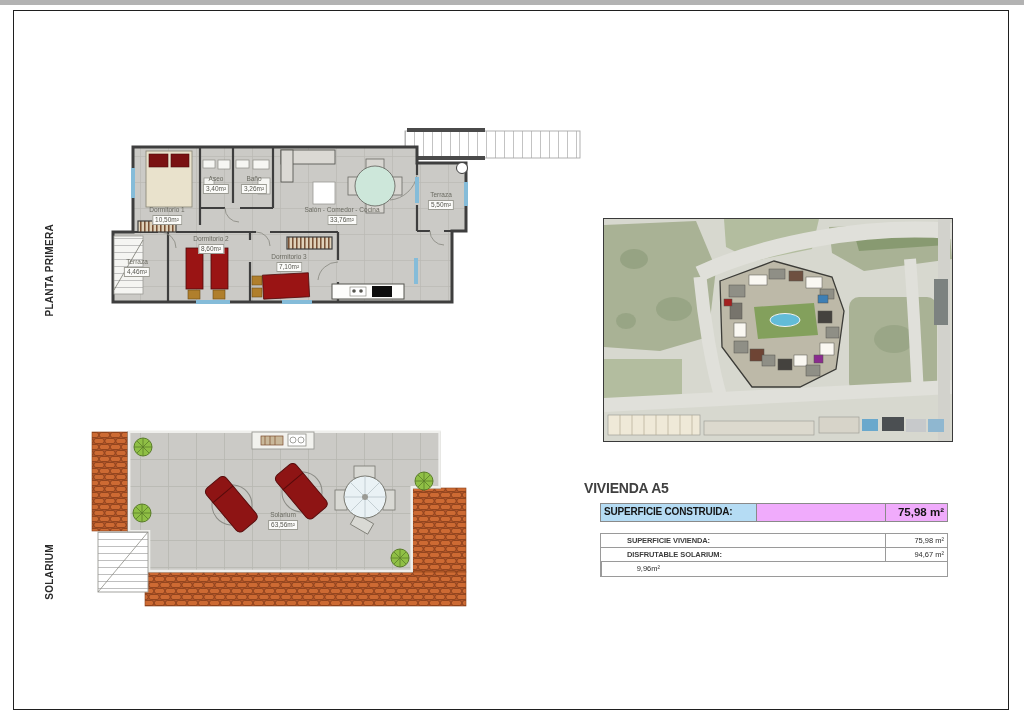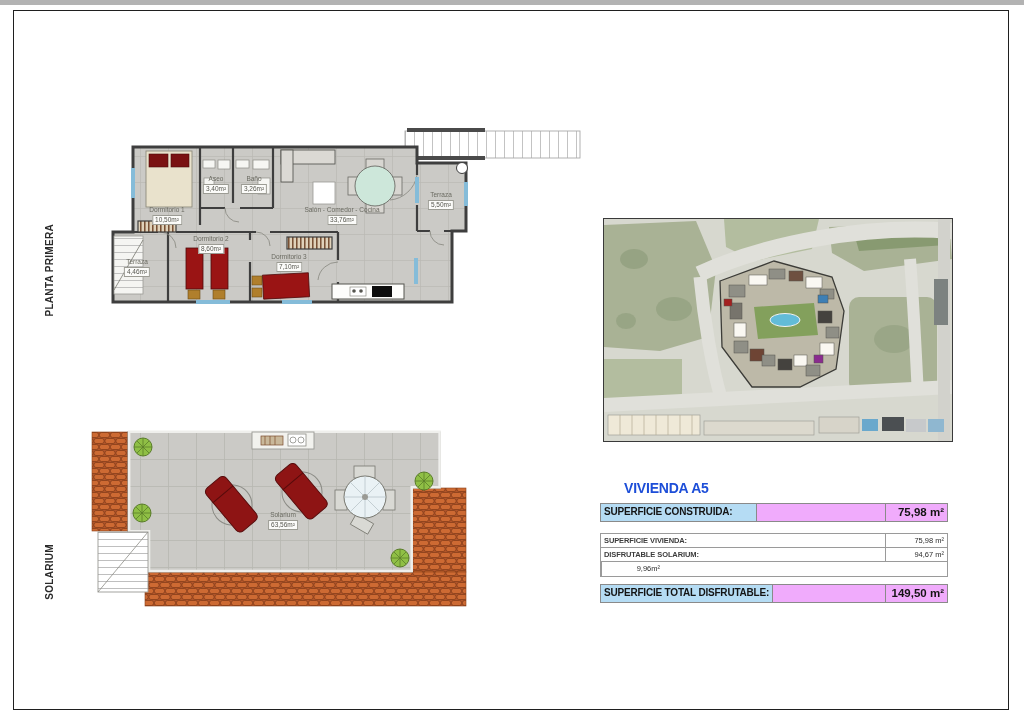"VIVIENDA A5" #info-title { color: #1d4ed8 -> #404040; left: 624px -> 584px }
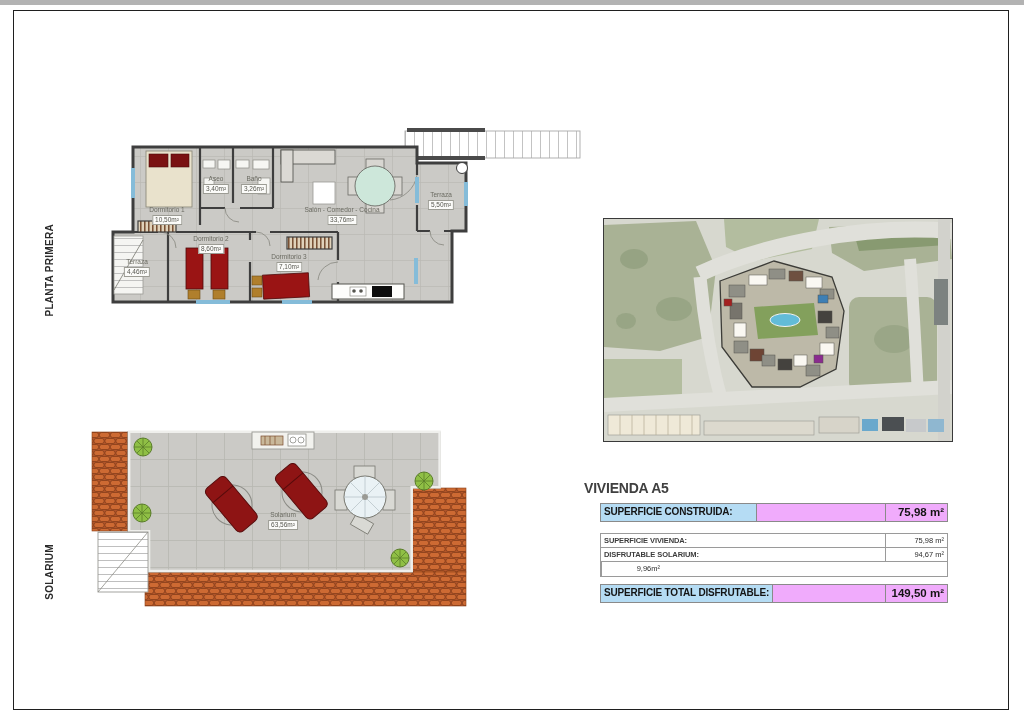"SUPERFICIE VIVIENDA:" .dt-label { margin-left: none -> 23px }
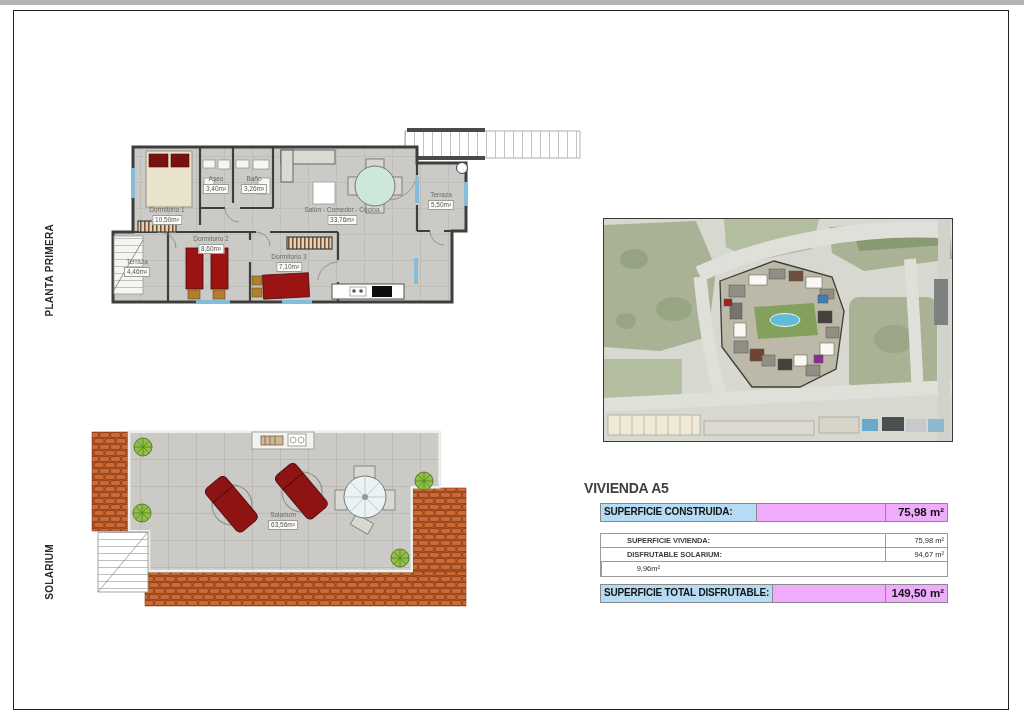"SUPERFICIE TOTAL DISFRUTABLE:" div.abs { html: <div> <div>SUPERFICIE TOTAL DISFRUTABLE:</div> <div></div> <div>149,50 m²</div> </div> -> none }
